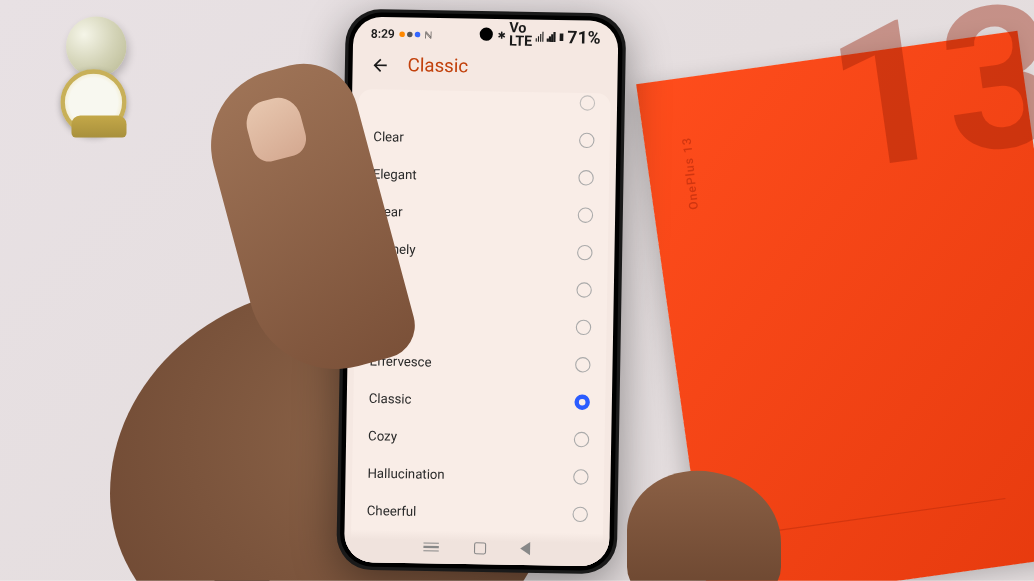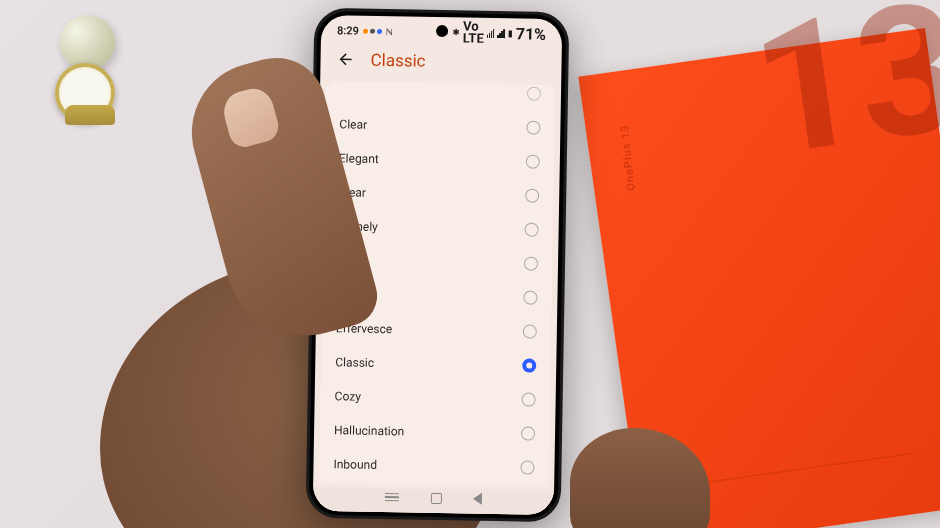"Inbound" span.list-label { text: Inbound -> Cheerful }
